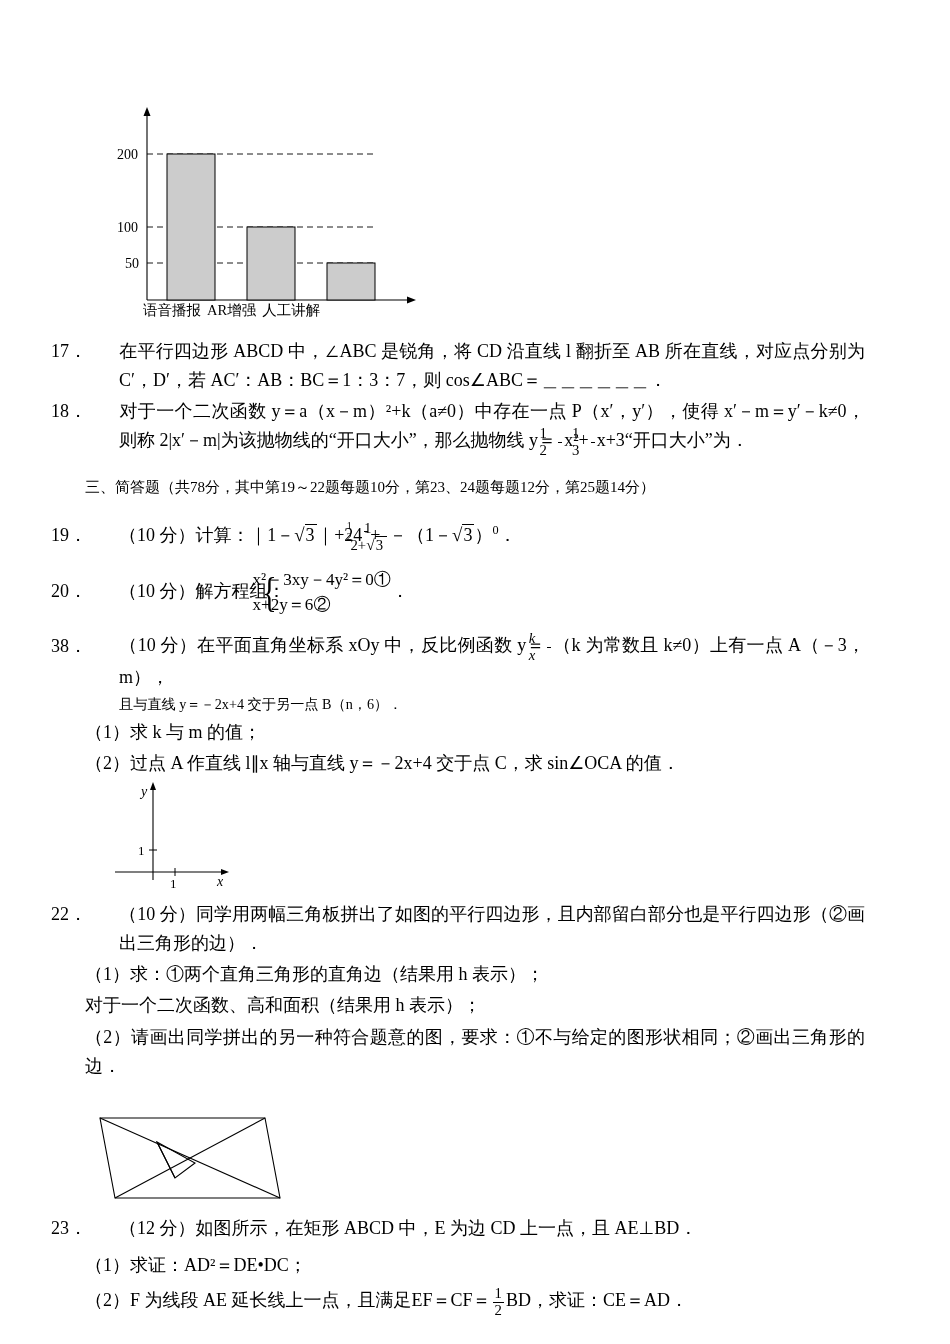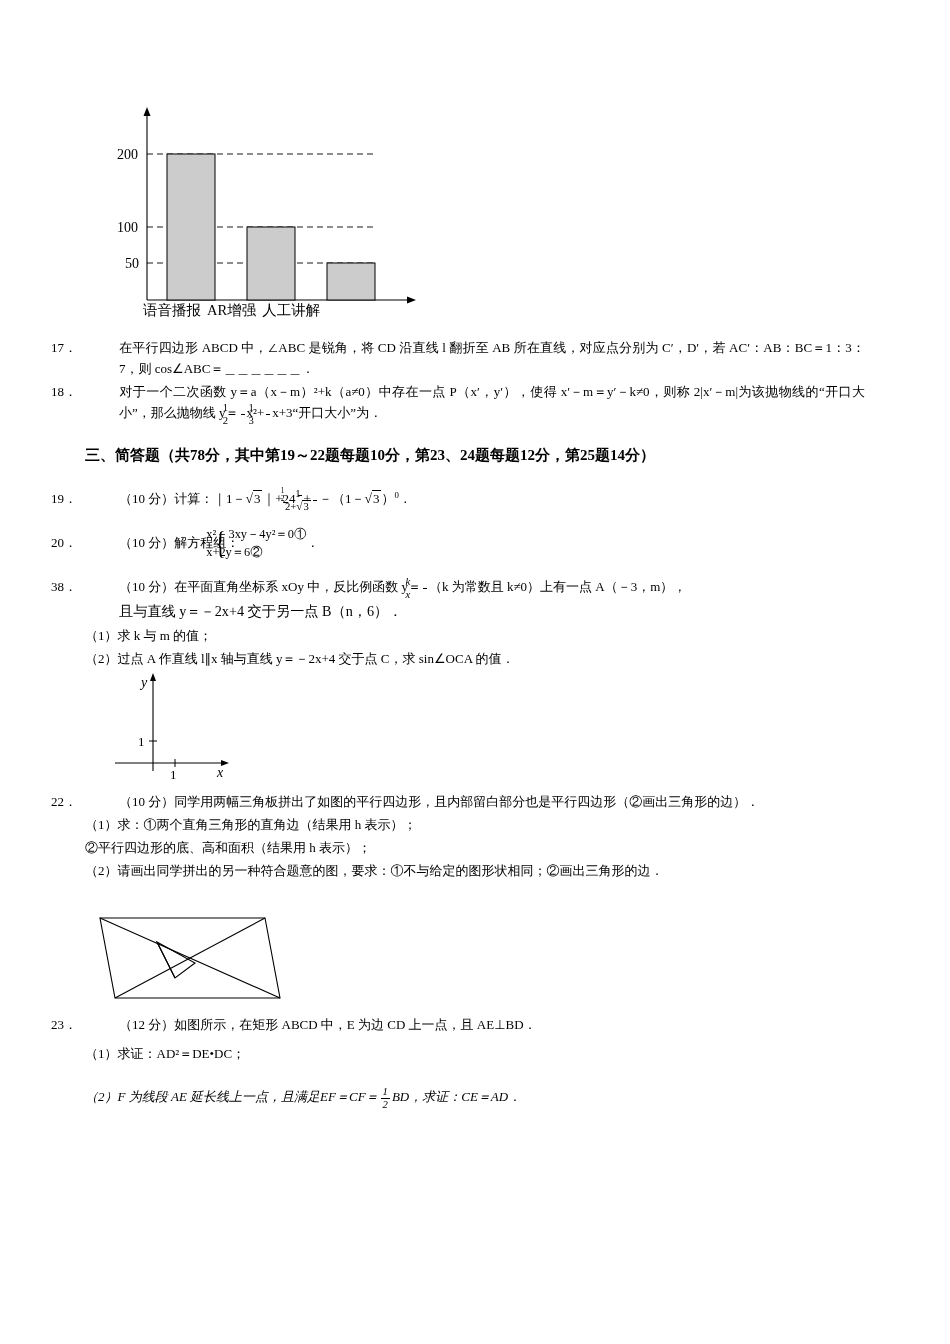"17． 在平行四边形 ABCD 中，∠ABC 是锐角，将" .q { font-size: 13px -> 18px }
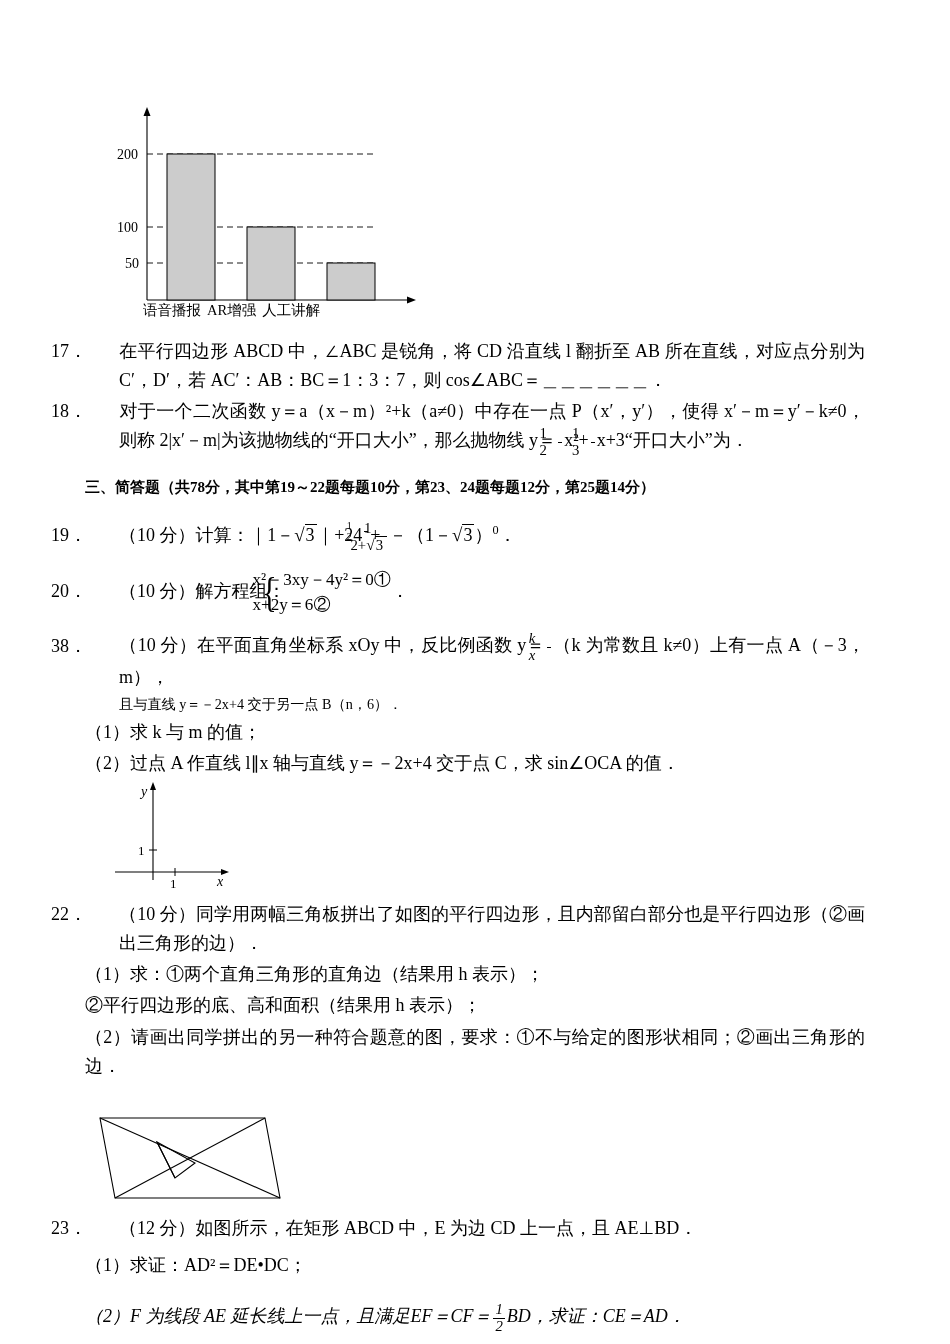"三、简答题（共78分，其中第19～22题每题10分，第23、24题每题12分，第" .sec-title { font-weight: bold -> normal }
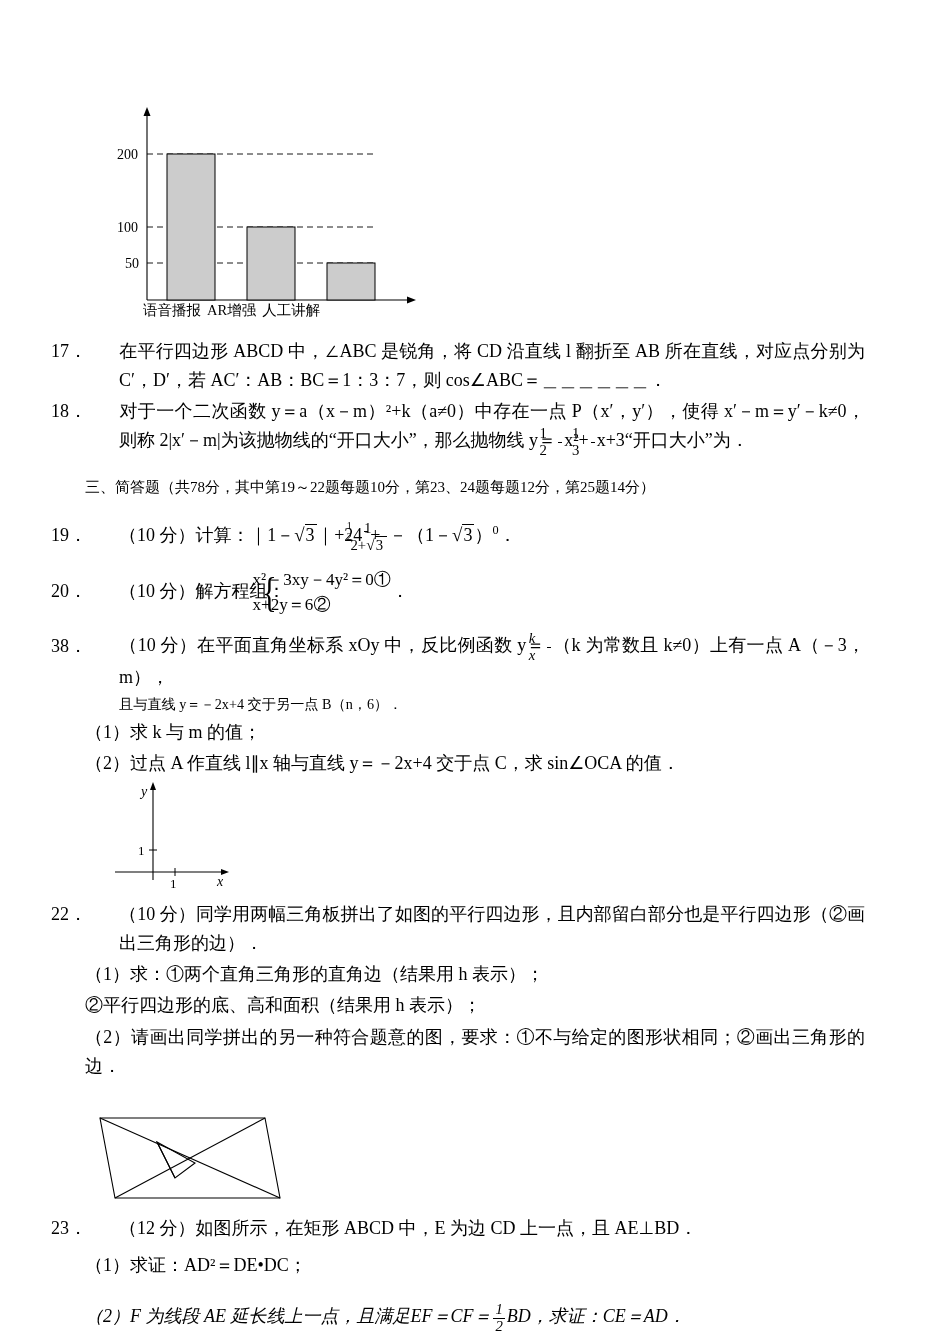"②平行四边形的底、高和面积（结果用 h 表示）；" div.q { text: ②平行四边形的底 -> 对于一个二次函数 }
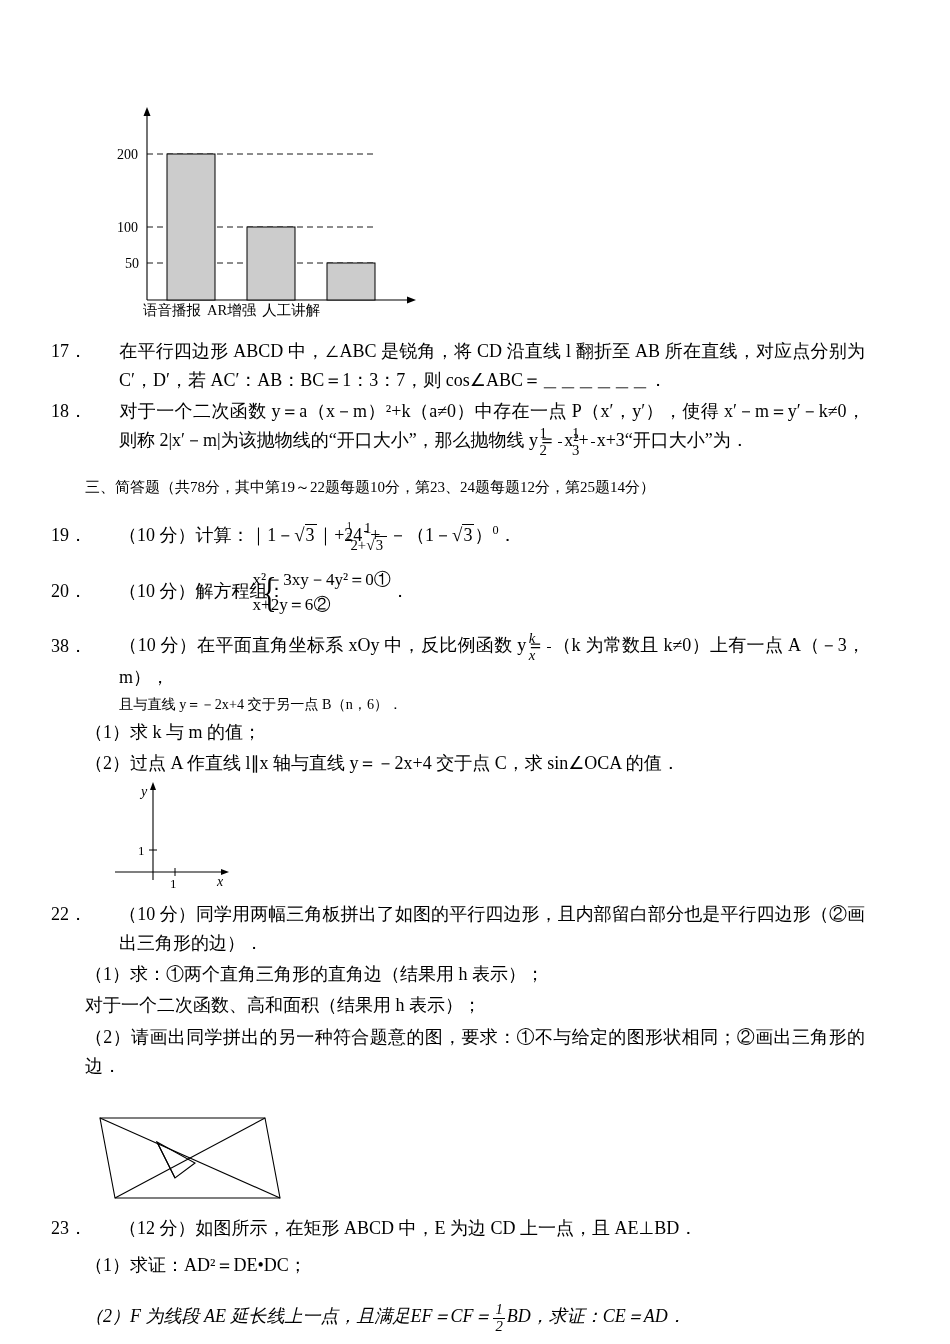"（2）F 为线段 AE 延长线上一点，且满足EF＝CF＝" div.q { font-style: italic -> none; margin-top: 22px -> 6px }
